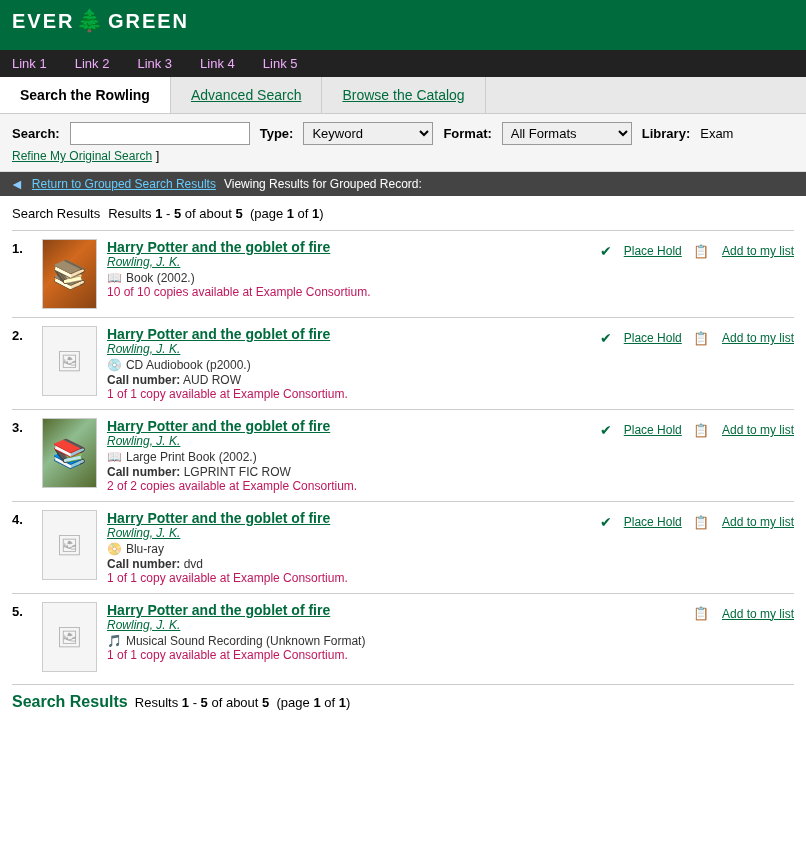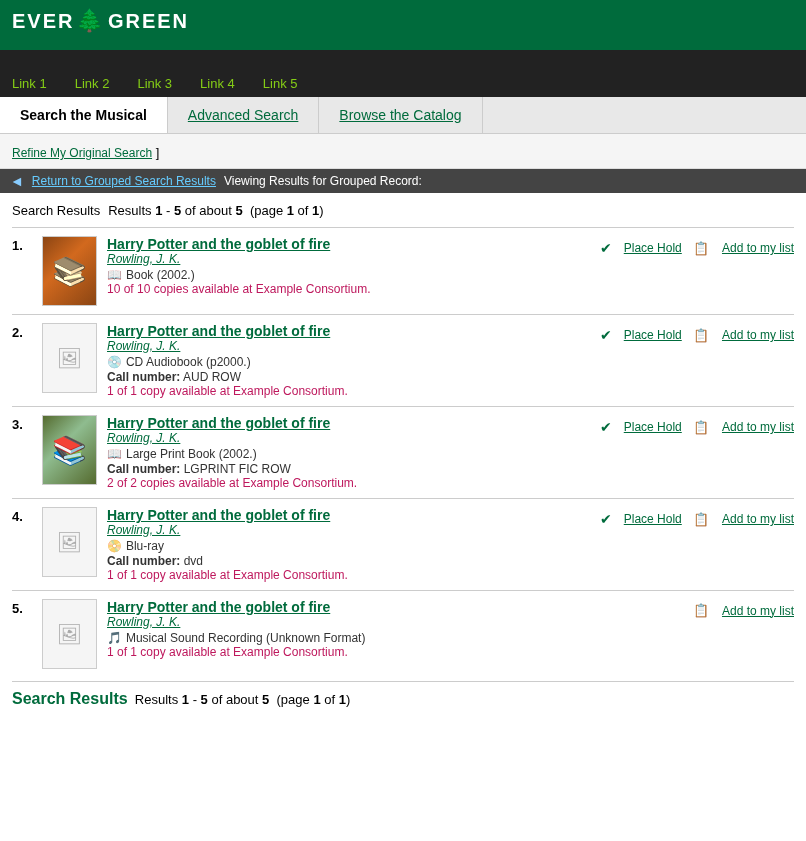"Link 1" .navbar a { color: #84cc16 -> #f0abfc; margin-top: 20px -> none }
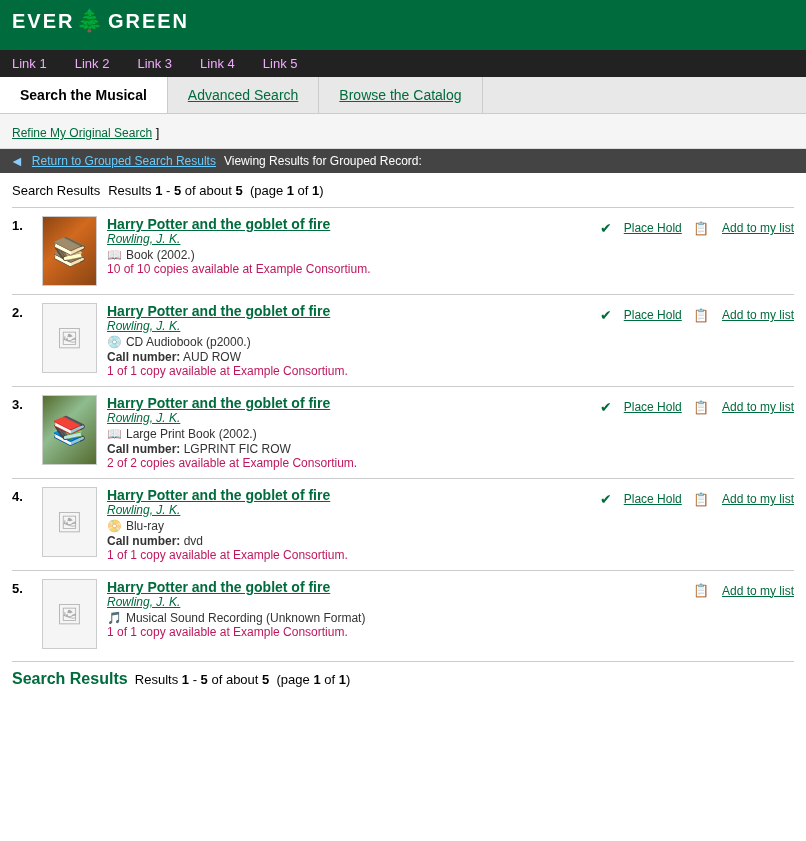"Search the Musical" span { text: Musical -> Rowling }
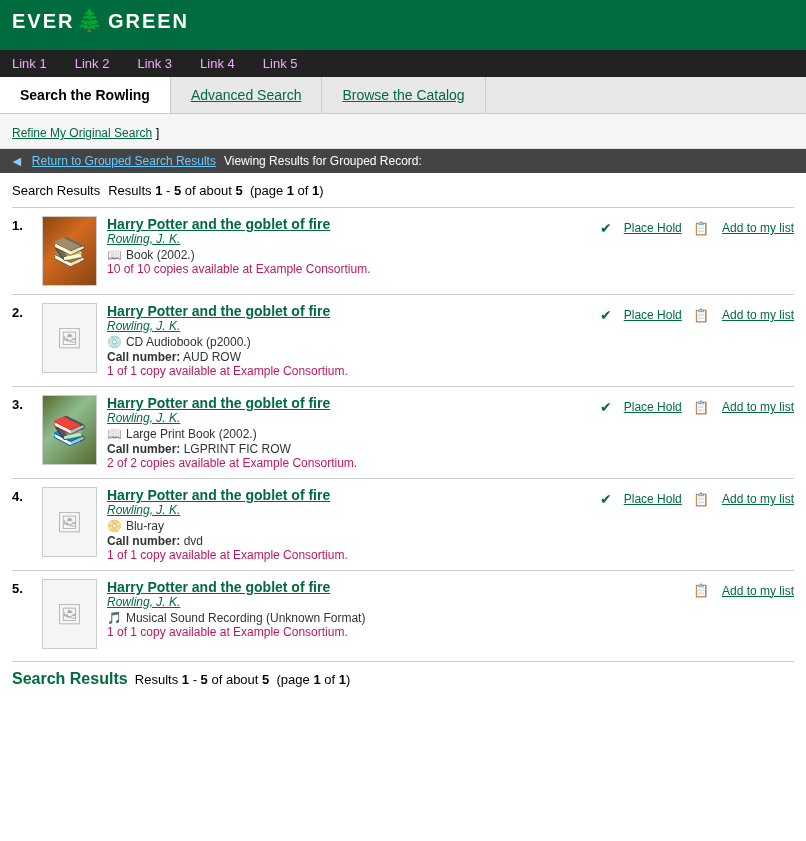"Search:" div.search-row { html: none -> <div> <label>Search:</label> <input> <label>Type:</label> <select> <option>Keyword</option> </select> <label>Format:</label> <select> <option>All Formats</option> </select> <label>Library:</label> <span>Exam</span> </div> }
